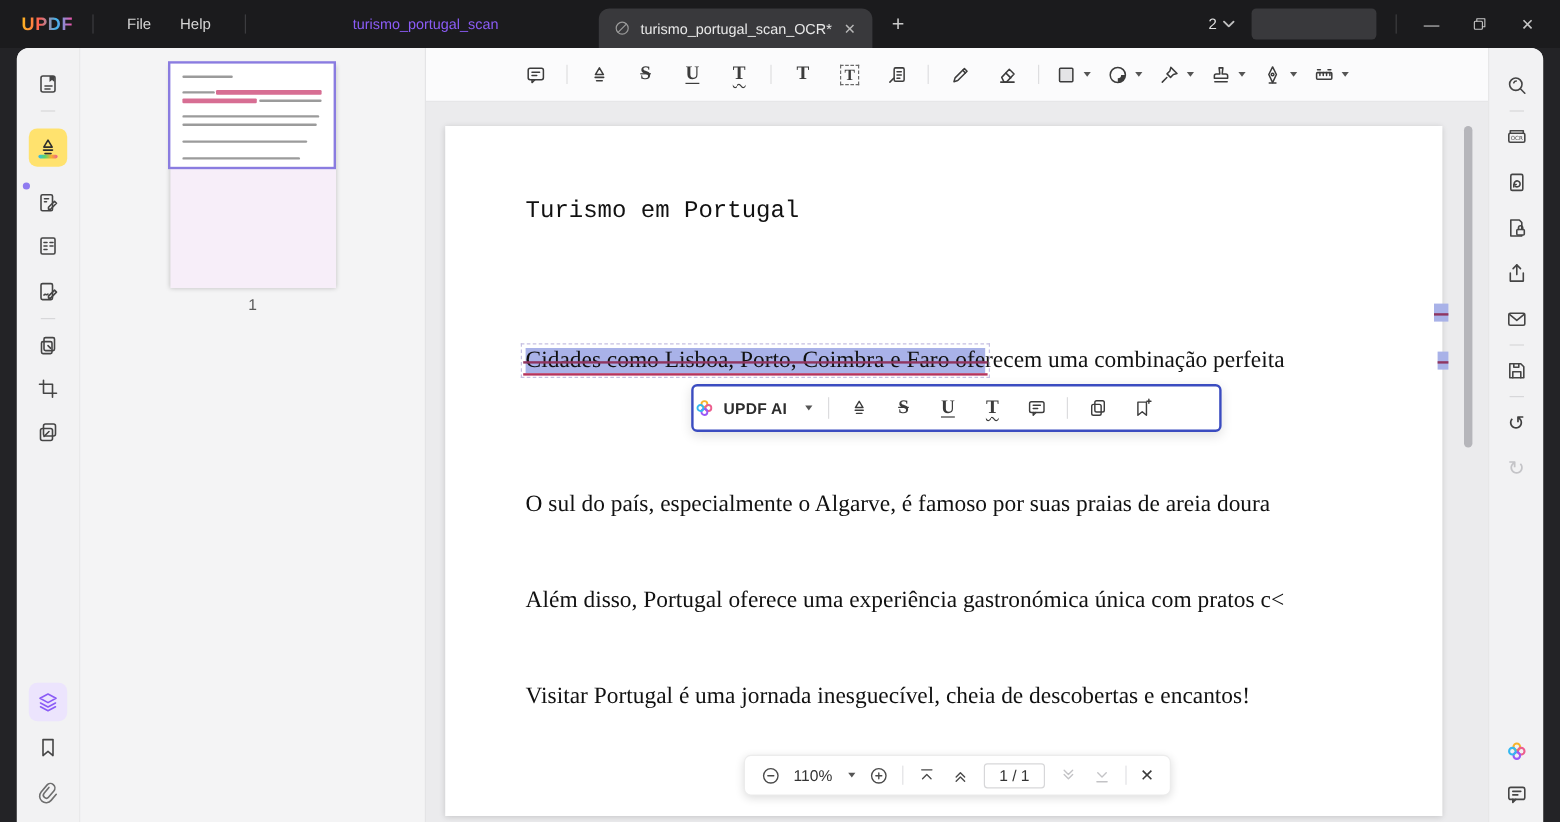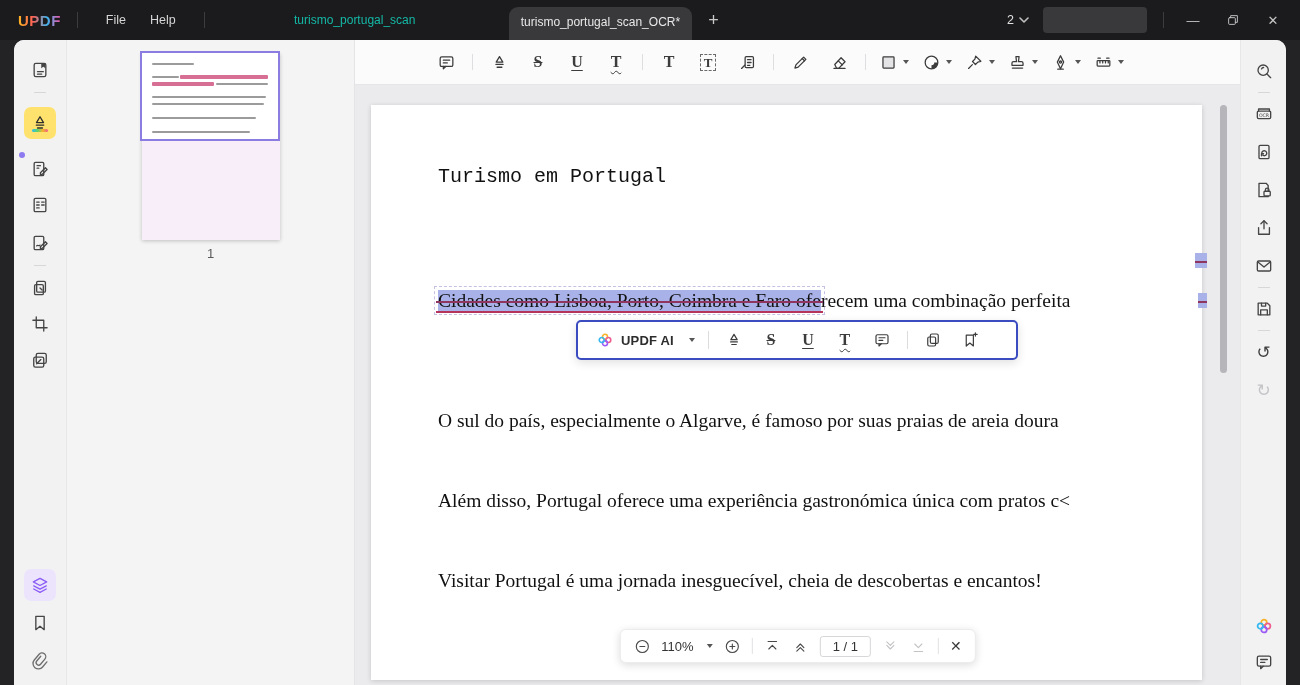"turismo_portugal_scan" .tab-inactive { color: #14b8a6 -> #8b5cf6 }
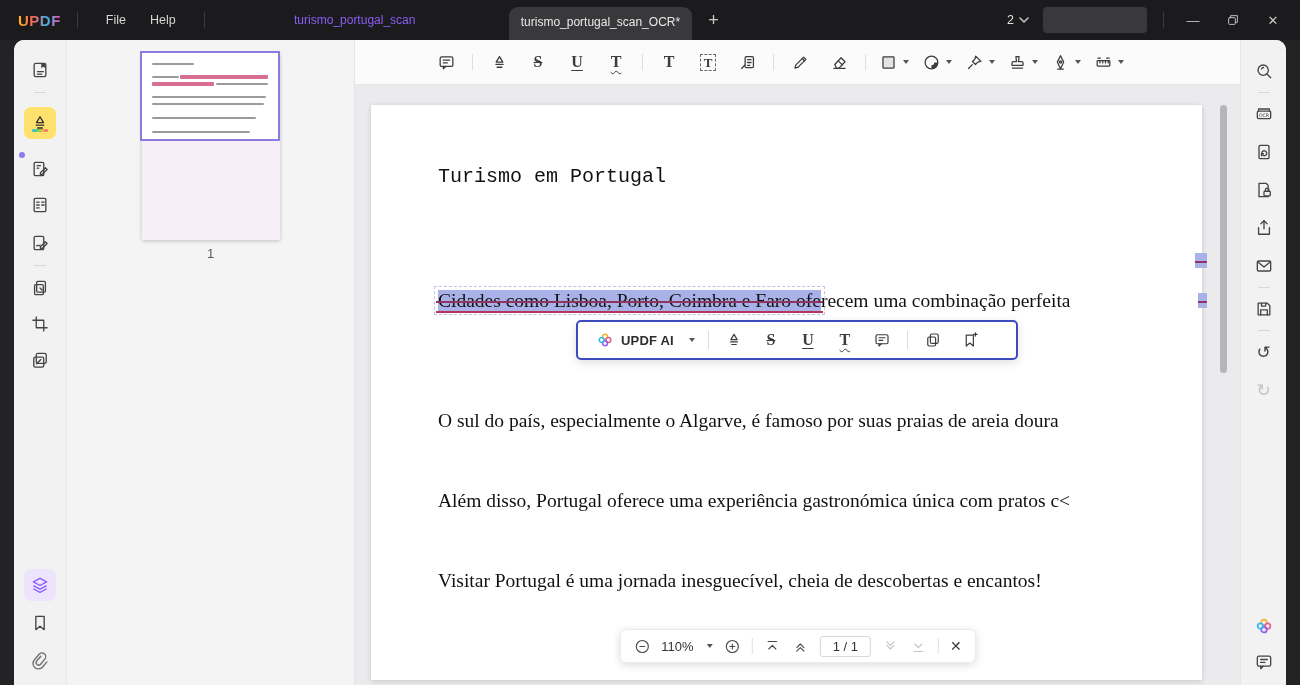"turismo_portugal_scan_OCR*" .tab-active { flex-direction: column -> none; margin-left: 48px -> 38px }
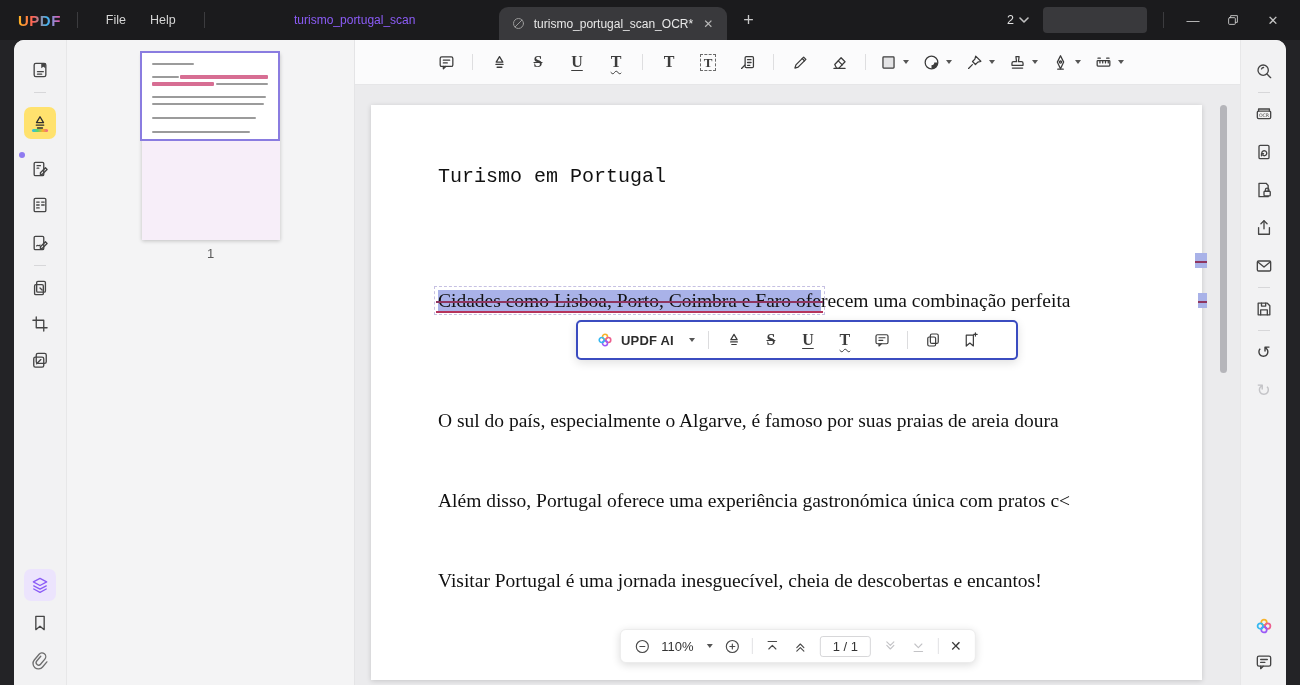"UPDF AI" .float-bar { padding: 0 18px -> 0 0 }
